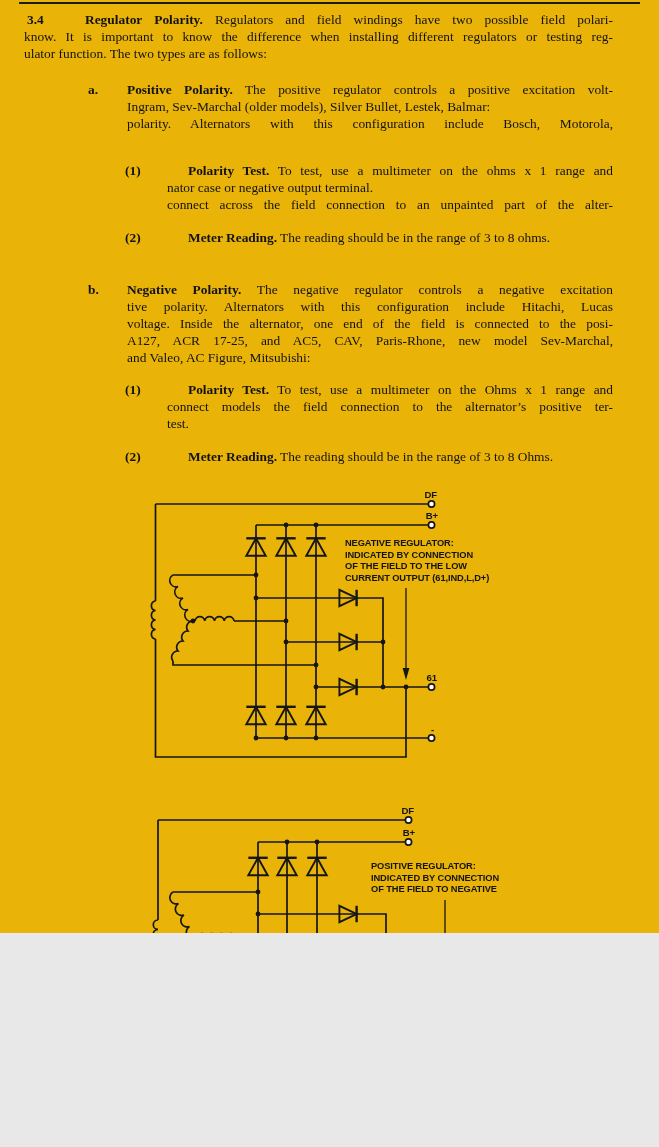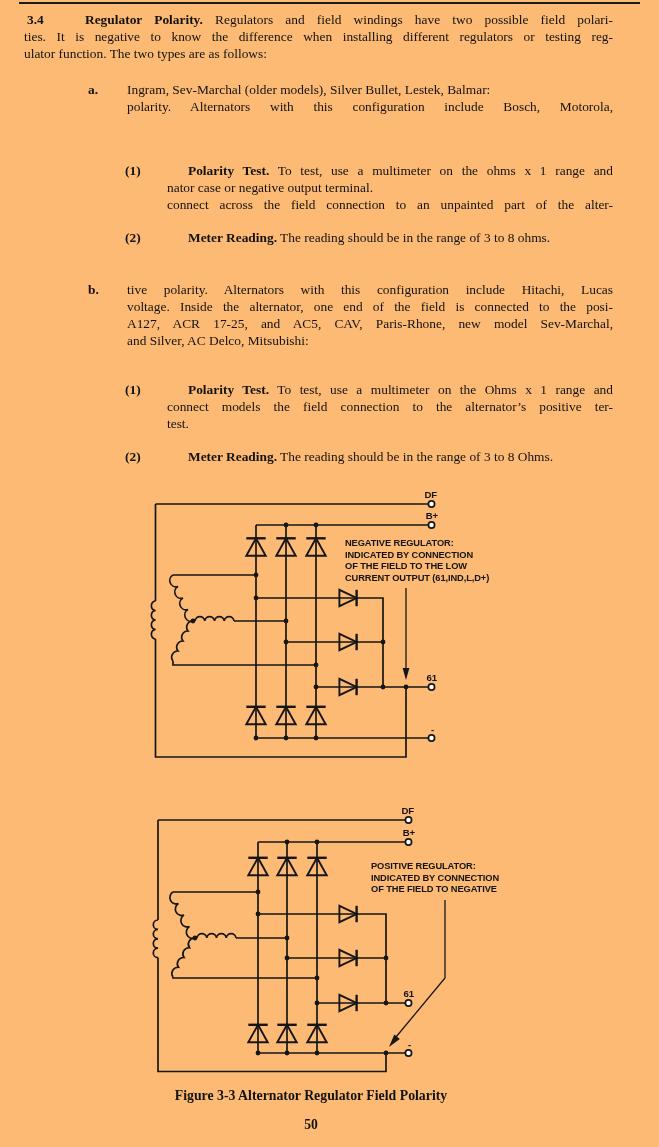"3.4 Regulator Polarity. Regulators and" .page { background: #fdba74 -> #eab308; height: 1147px -> 933px }
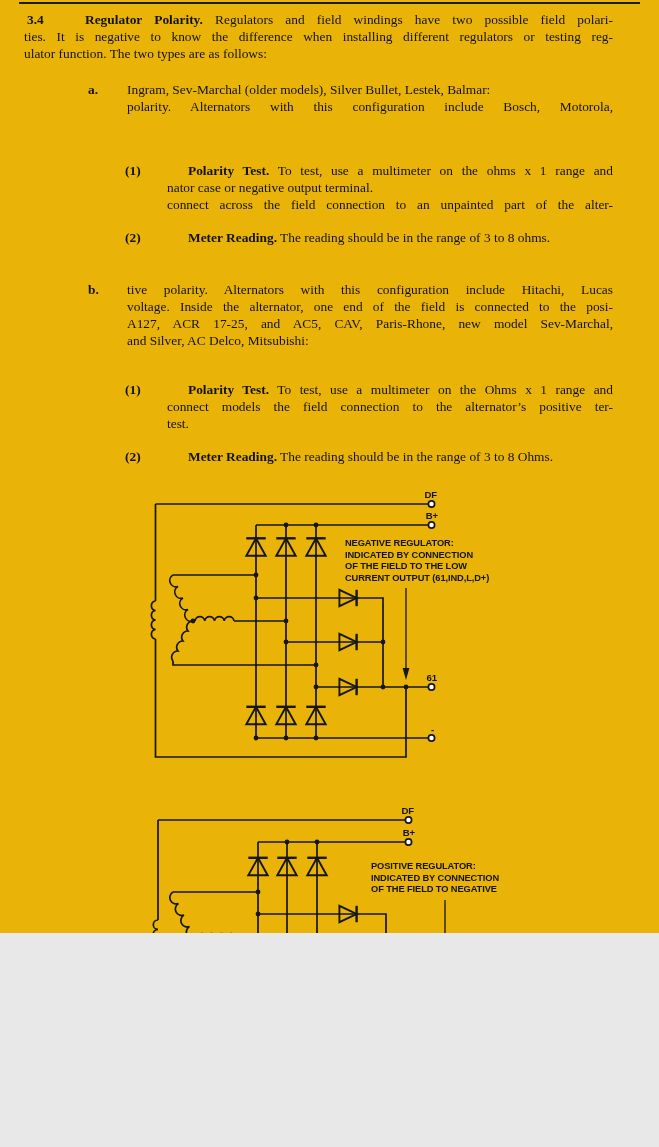"ties. It is negative to" span { text: ties. It is negative -> know. It is important }
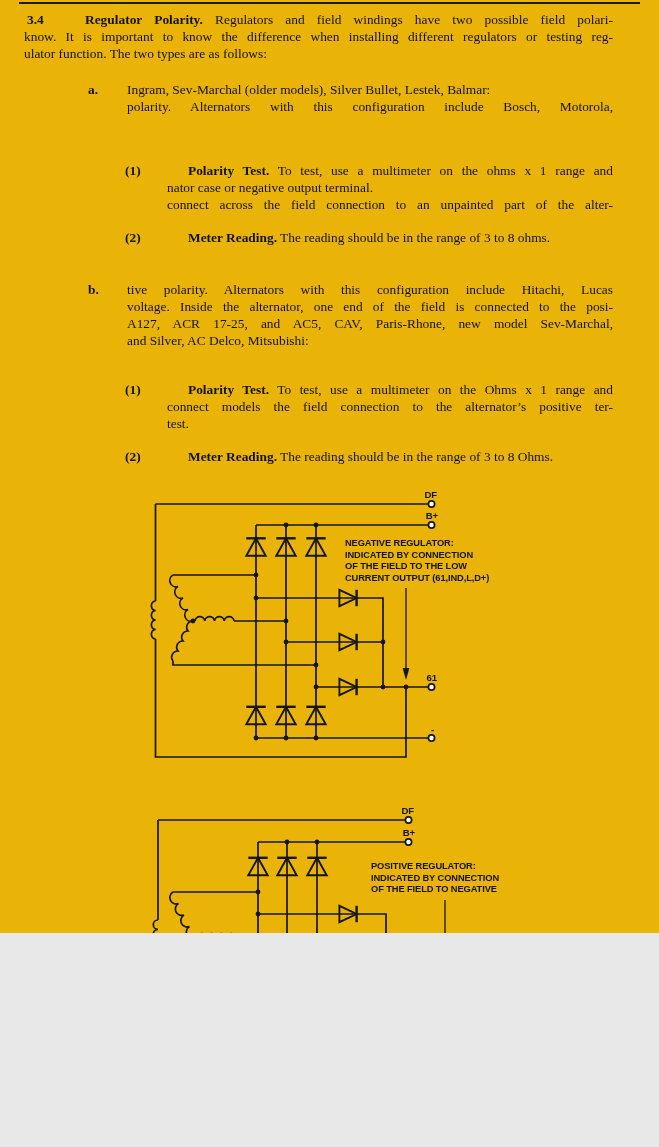"Positive Polarity. The positive" div.jline { html: none -> <div><b>Positive Polarity.</b><span> The positive regulator controls a positive excitation volt-</span></div> }
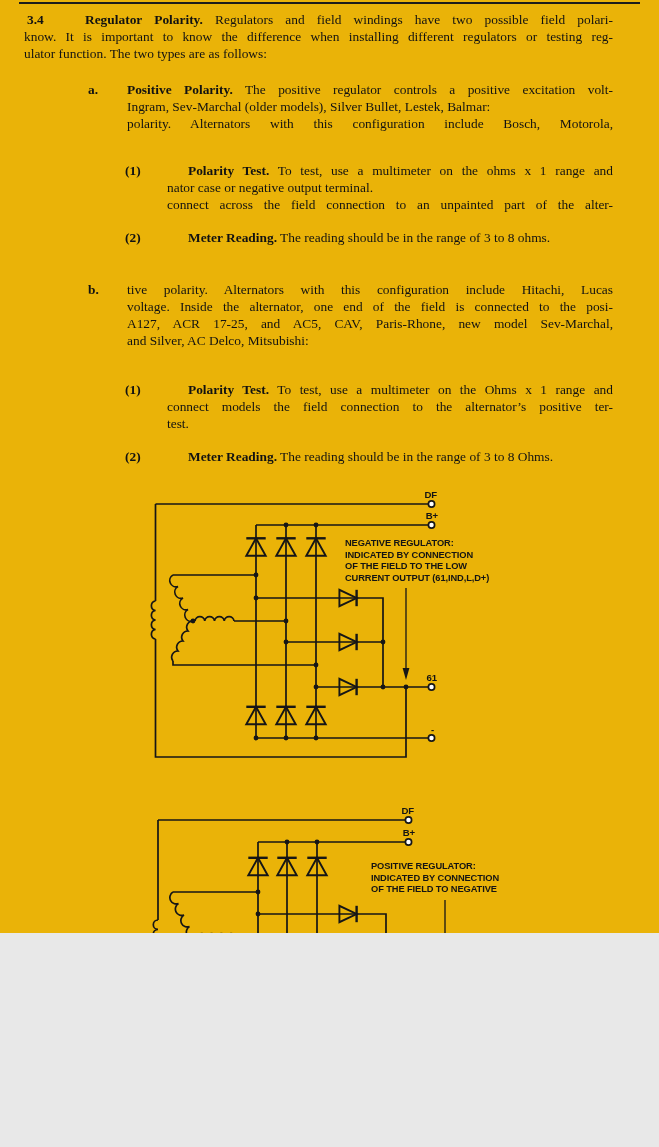"Negative Polarity. The negative" div.jline { html: none -> <div><b>Negative Polarity.</b><span> The negative regulator controls a negative excitation</span></div> }
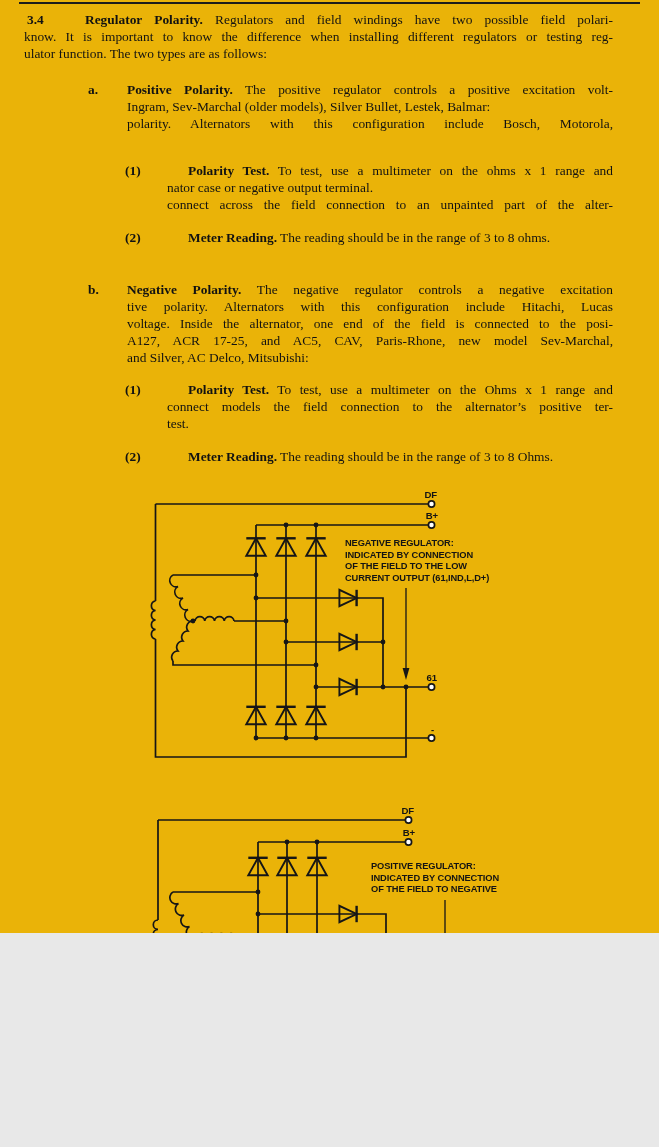"and Silver, AC Delco, Mitsubishi:" span { text: Silver, AC Delco -> Valeo, AC Figure }
